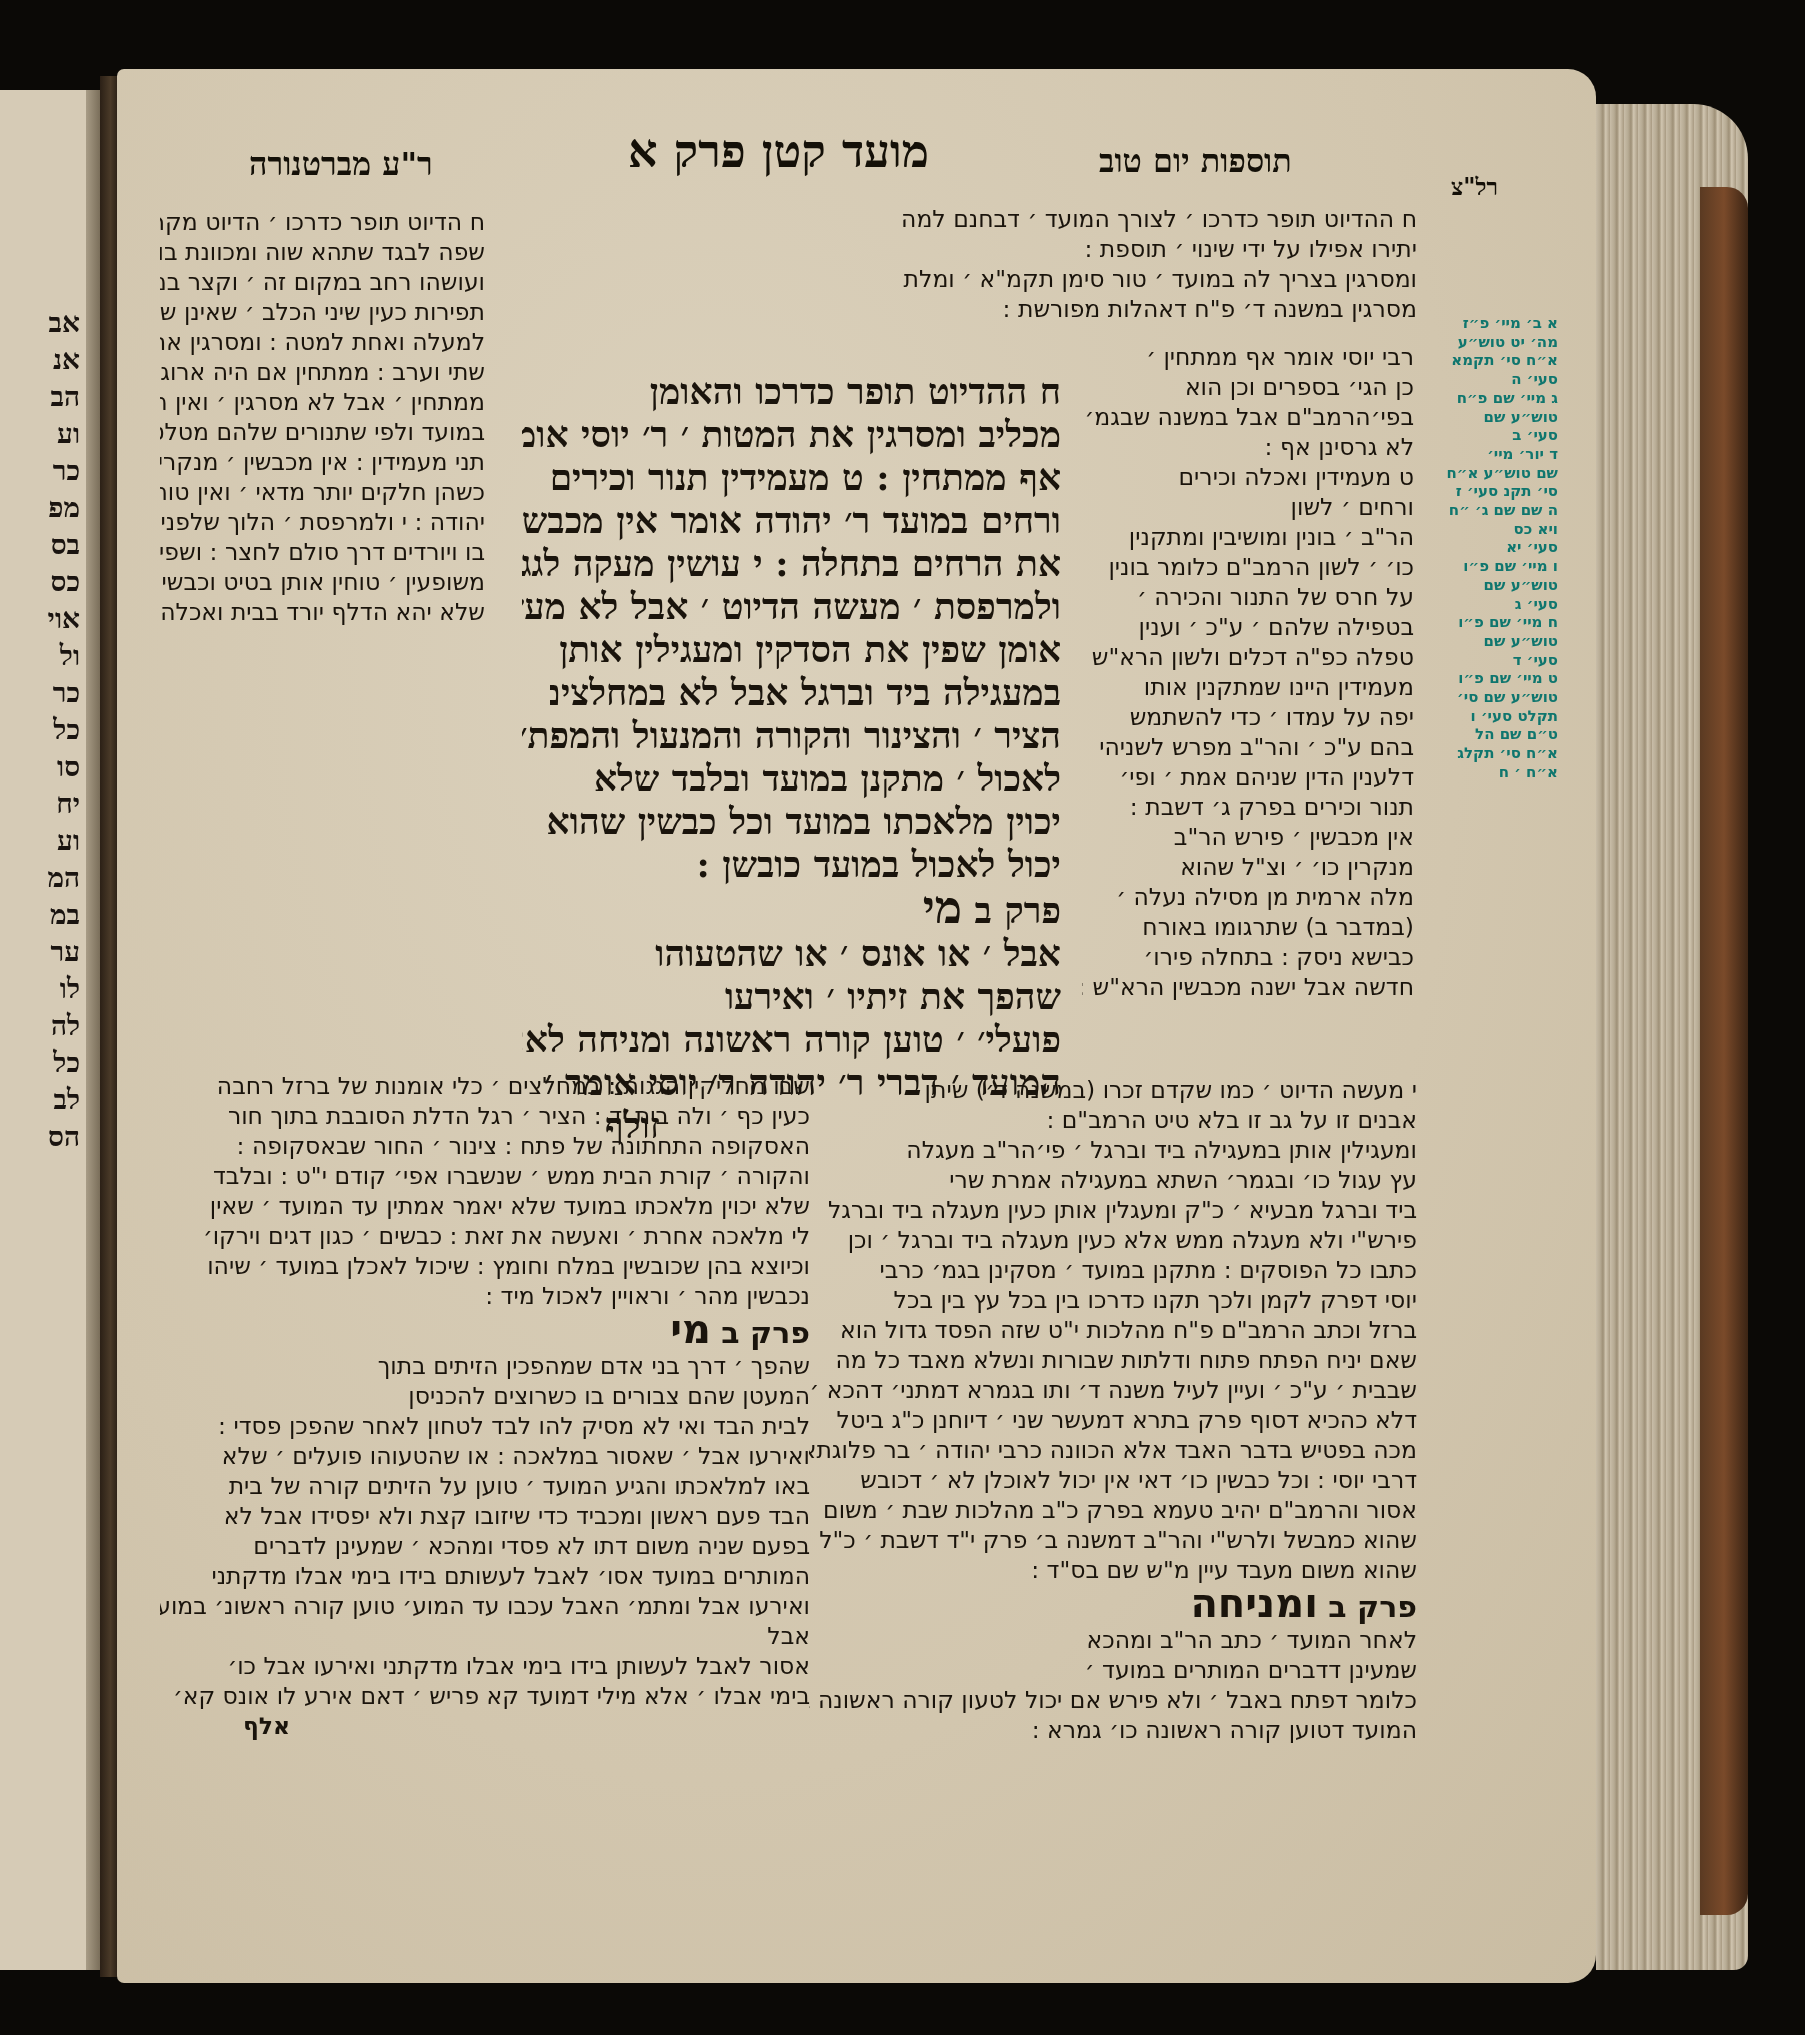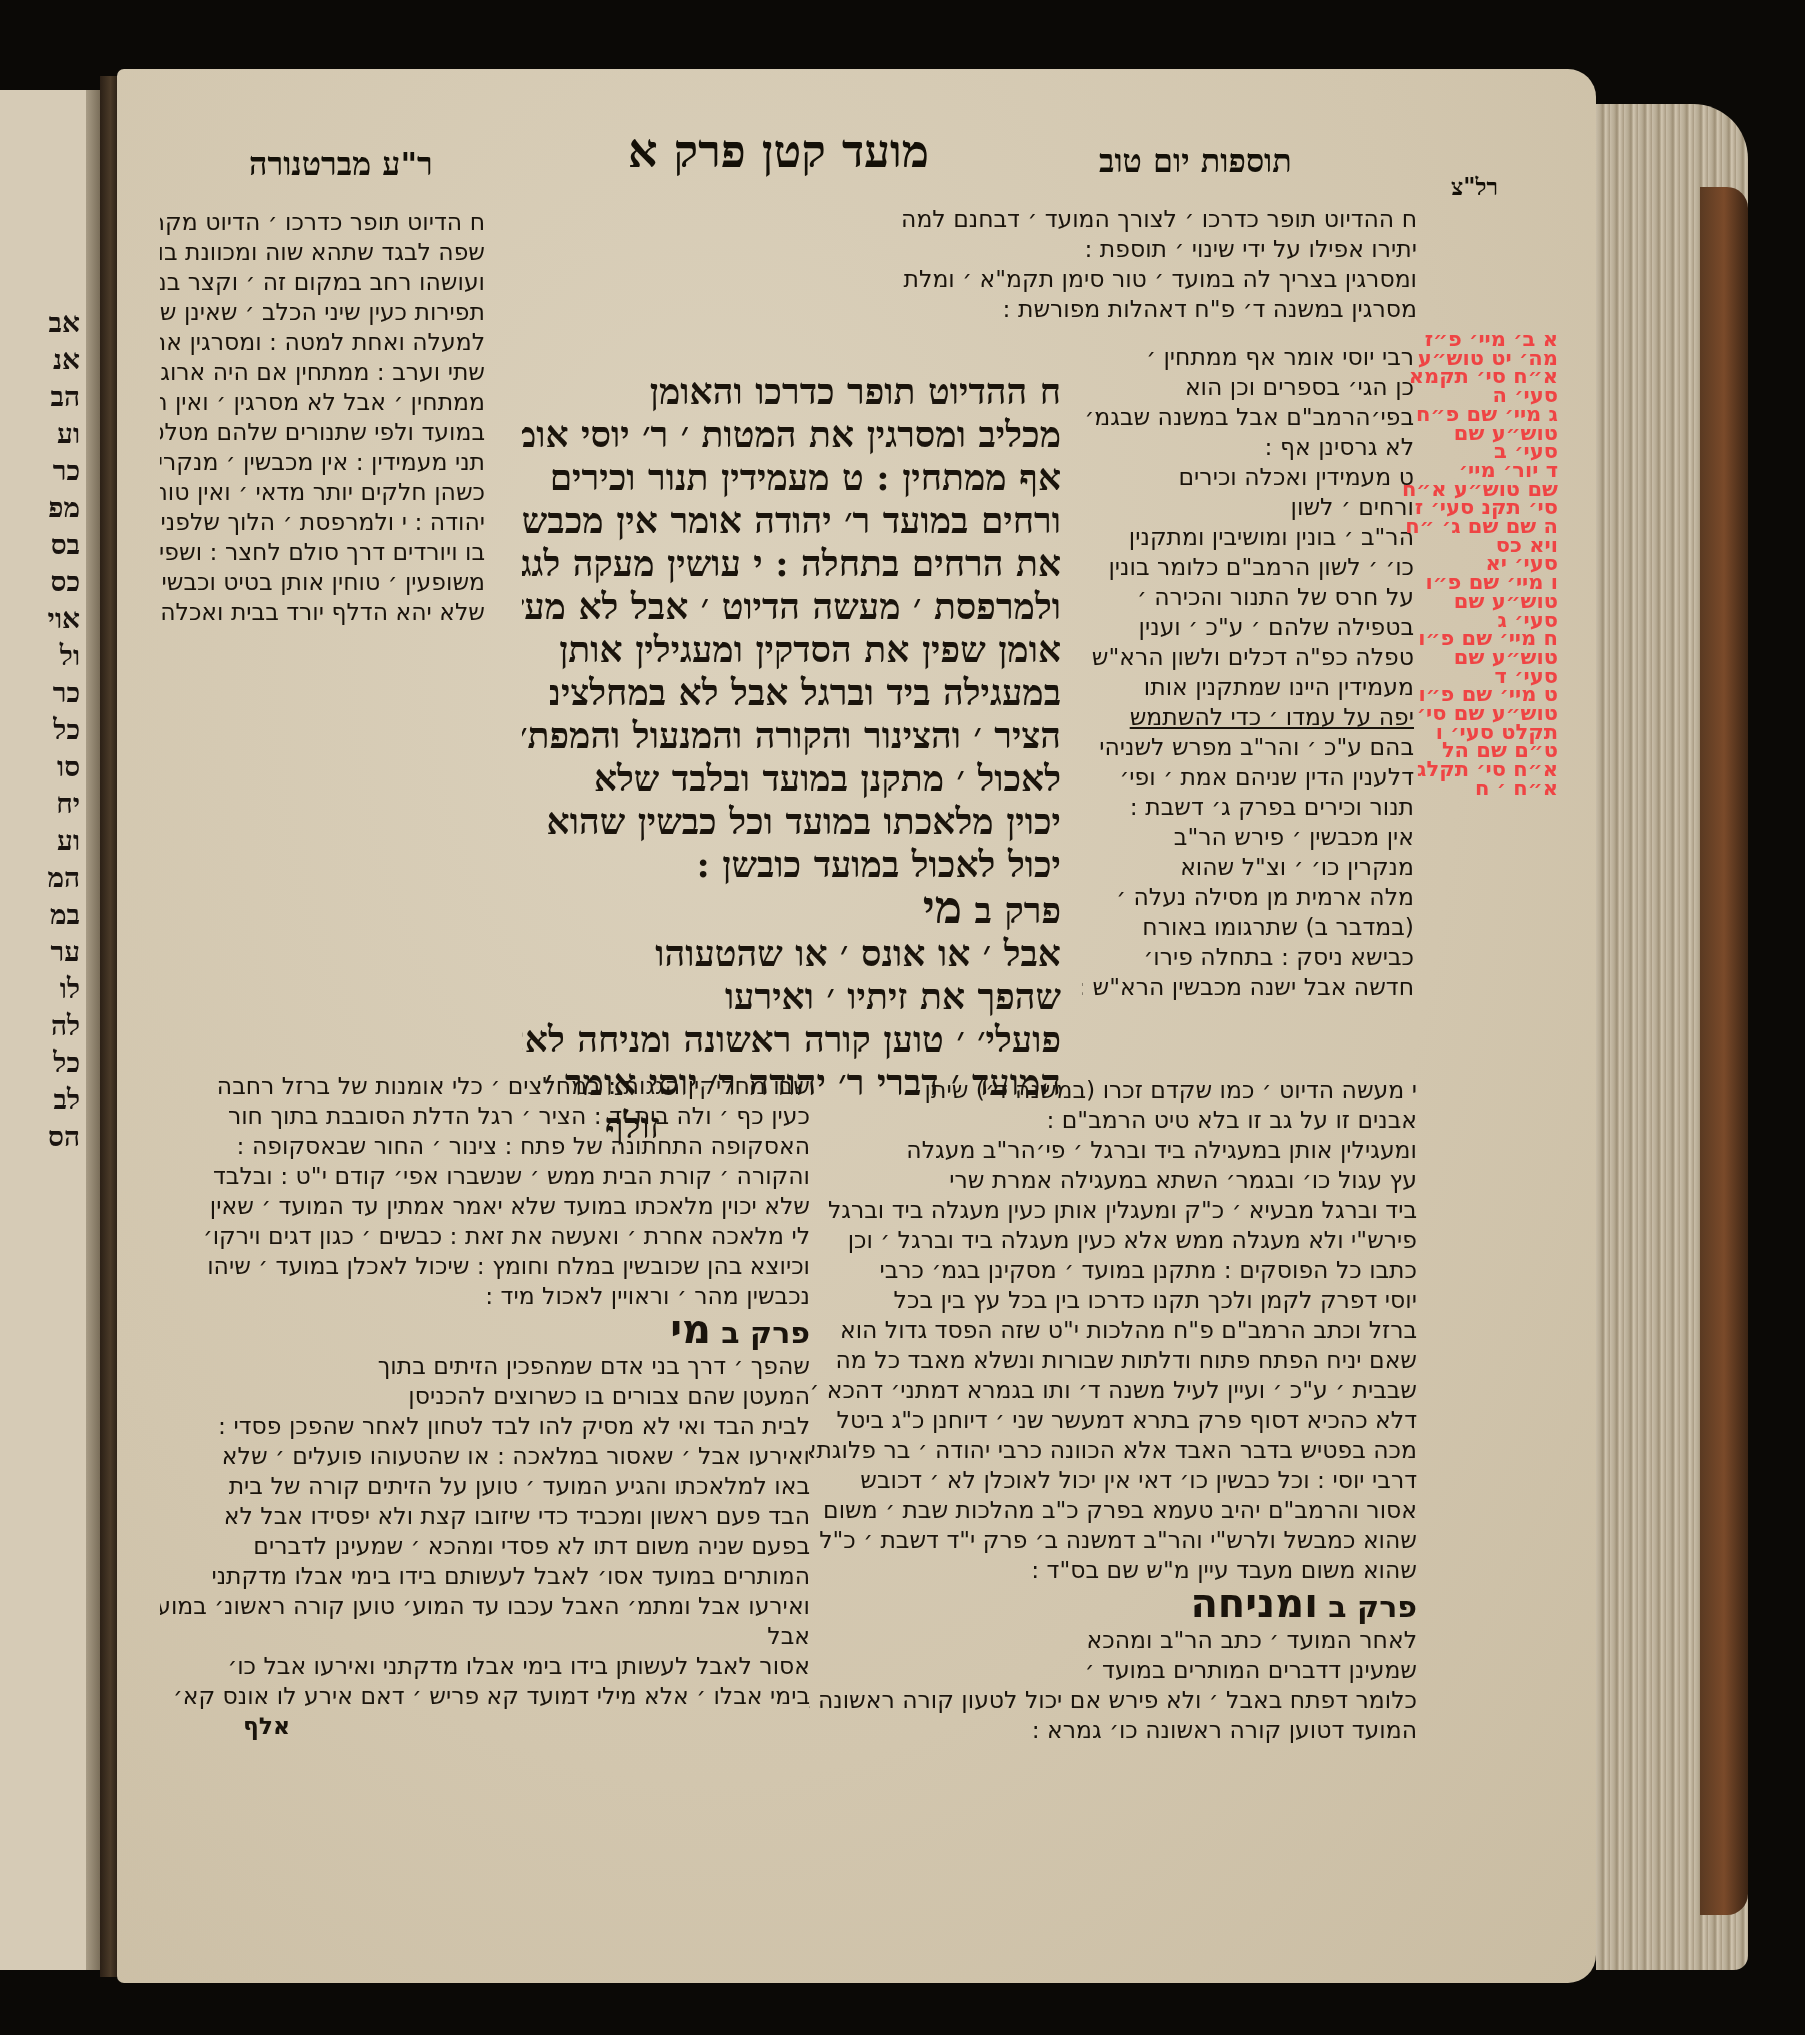"א ב׳ מיי׳ פ״ז" .margin-notes { color: #ef4444 -> #0f766e; font-size: 21px -> 15px; margin-top: 16px -> none }
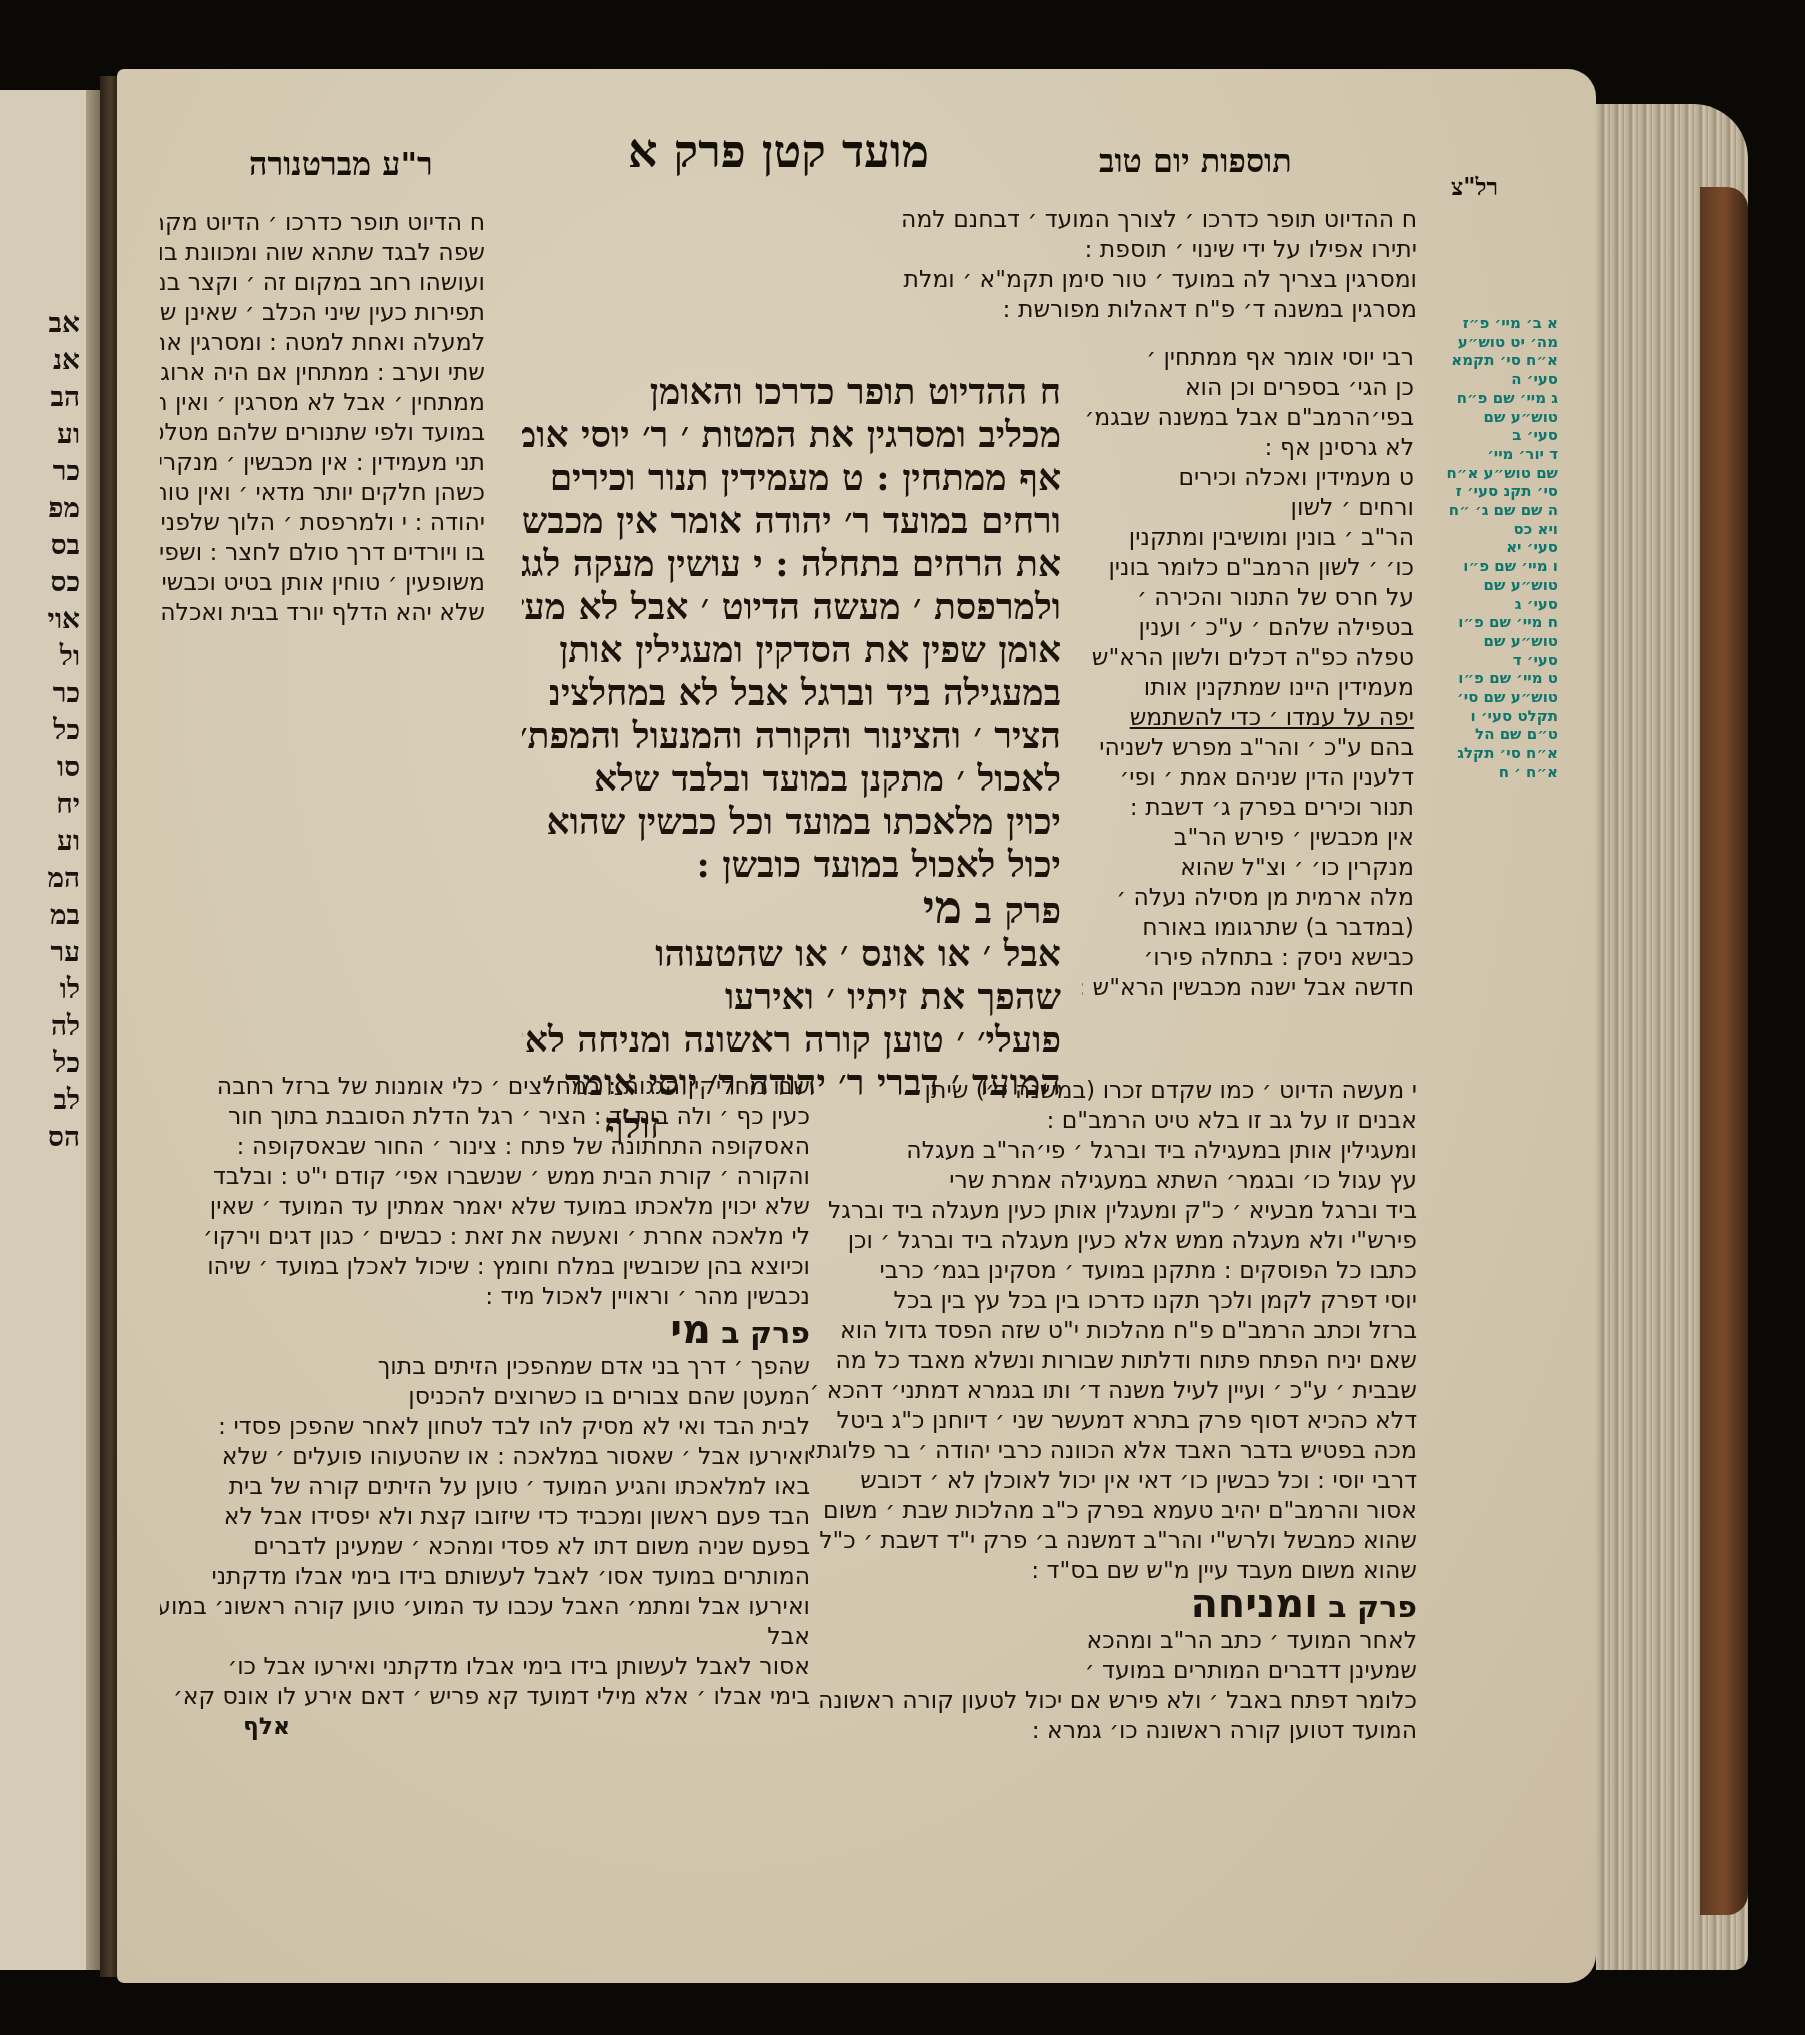"יפה על עמדו ׳ כדי" div { text-decoration: underline -> none }
